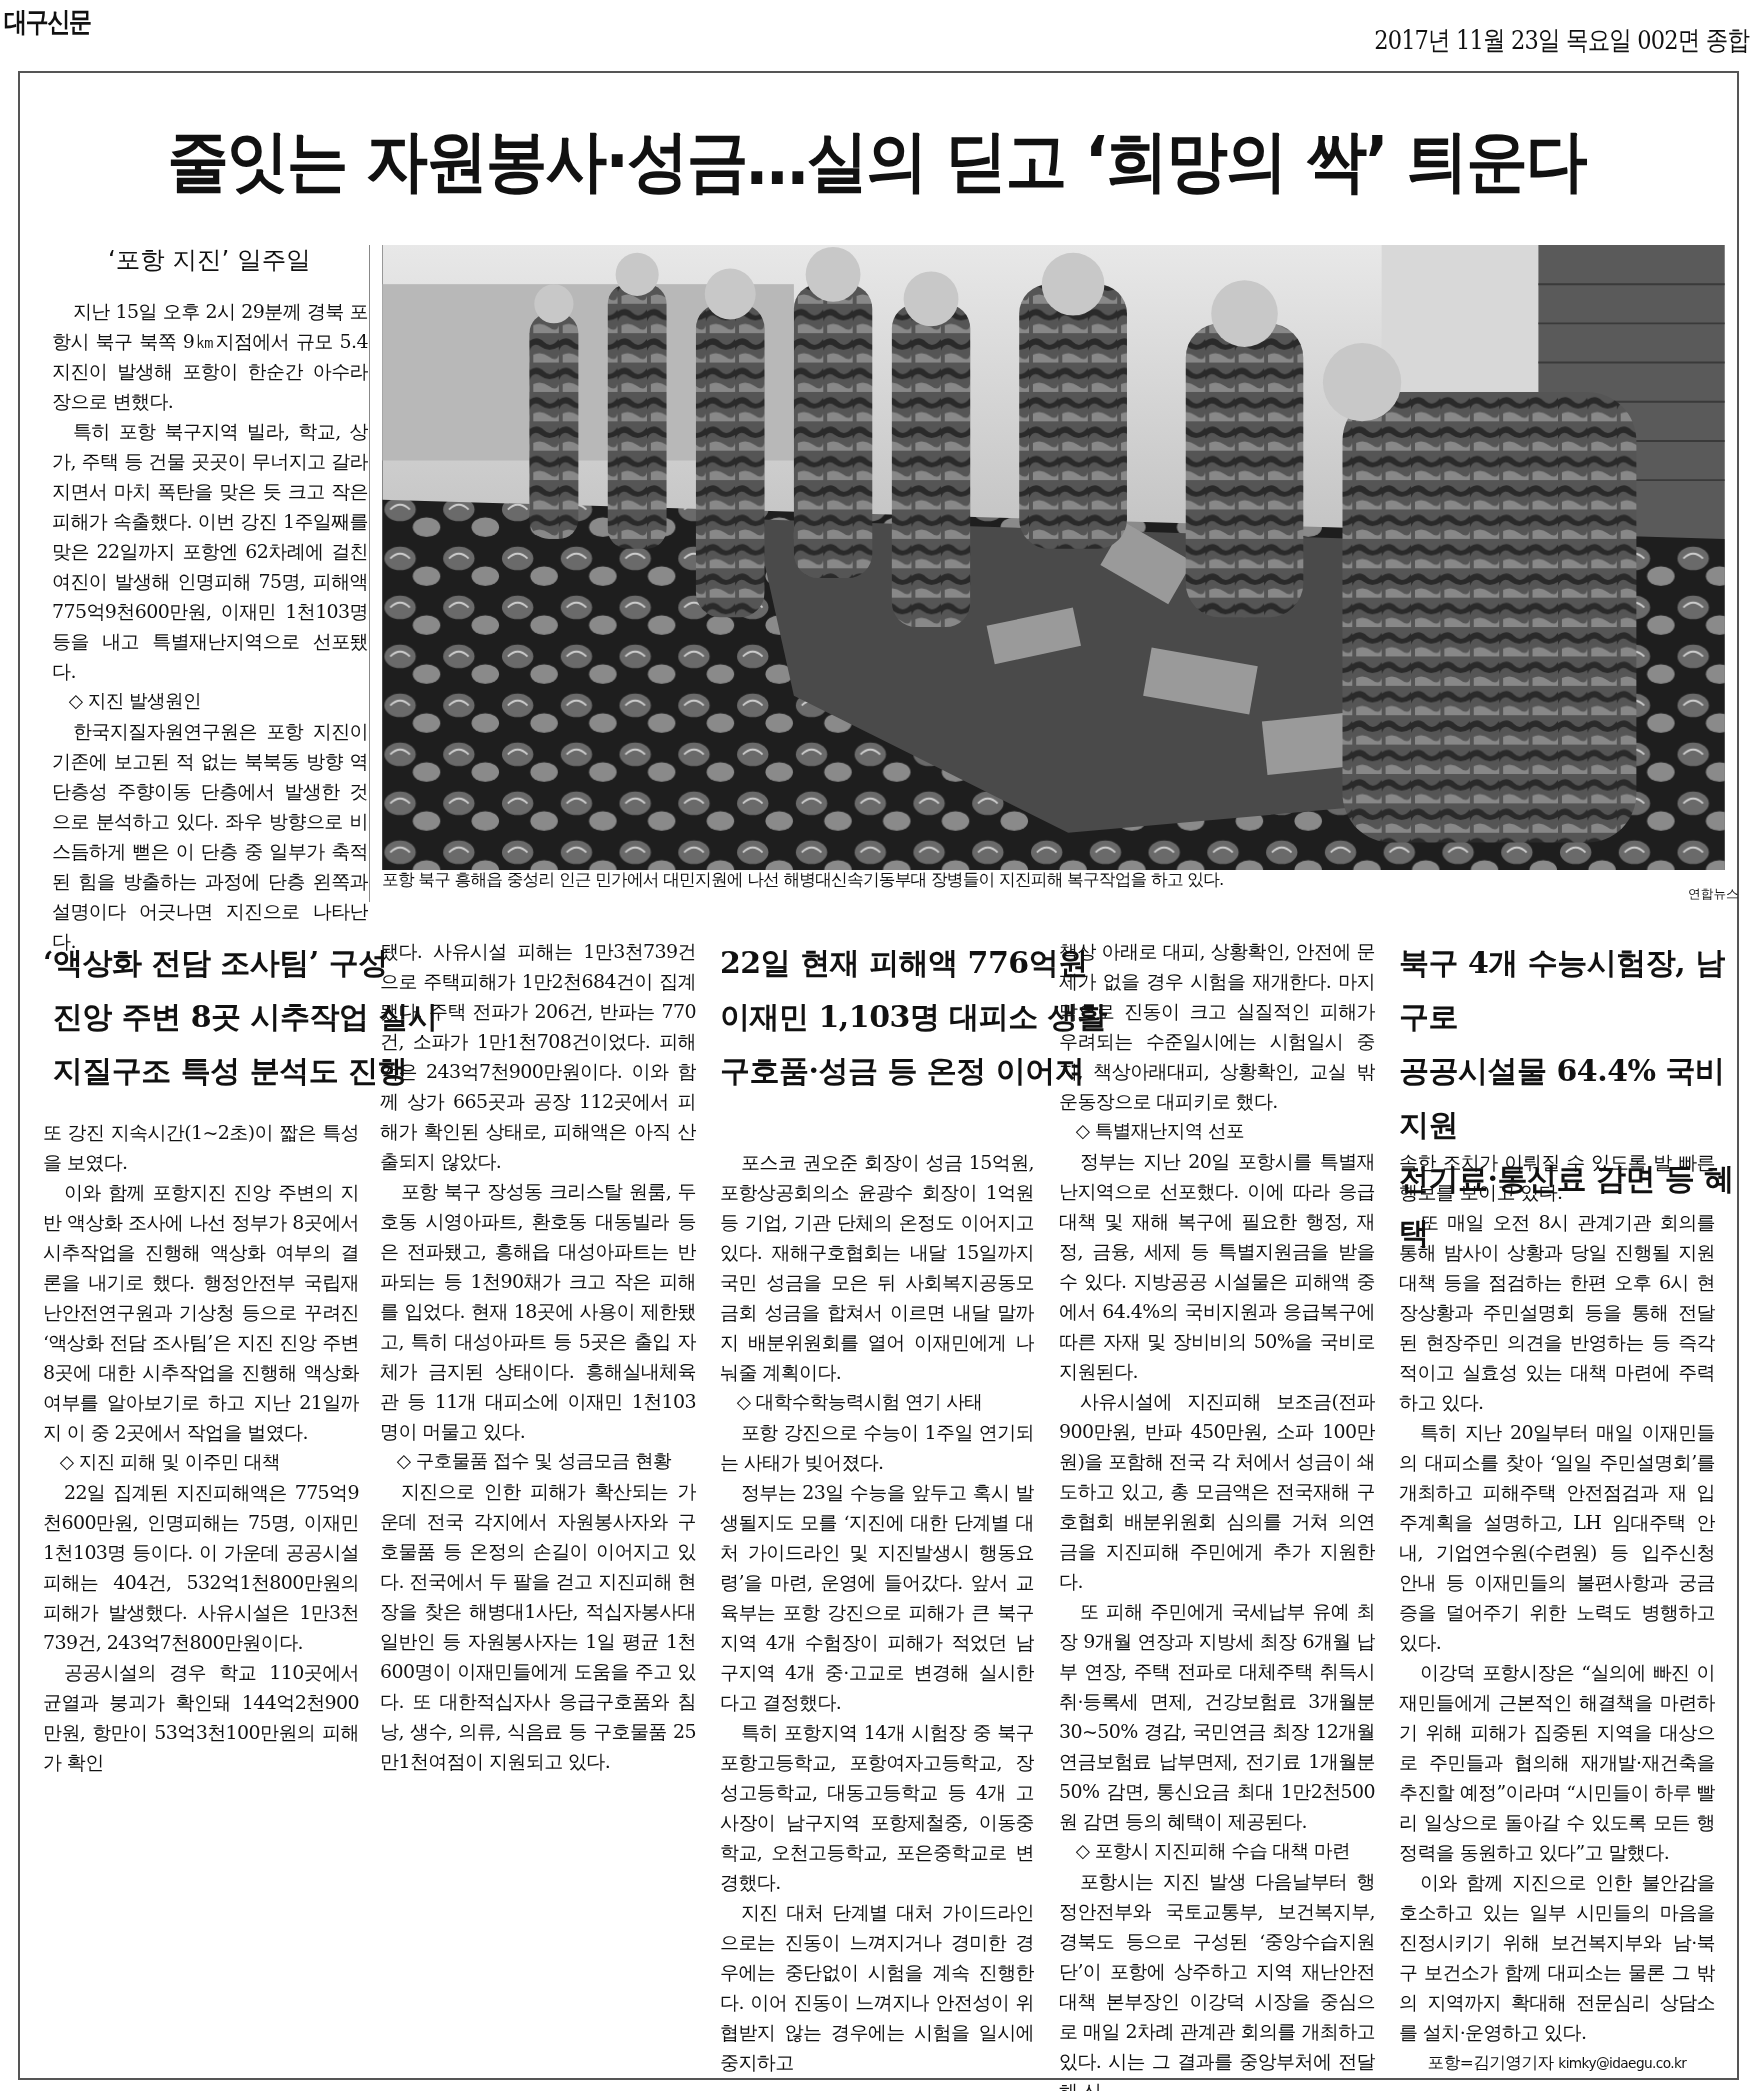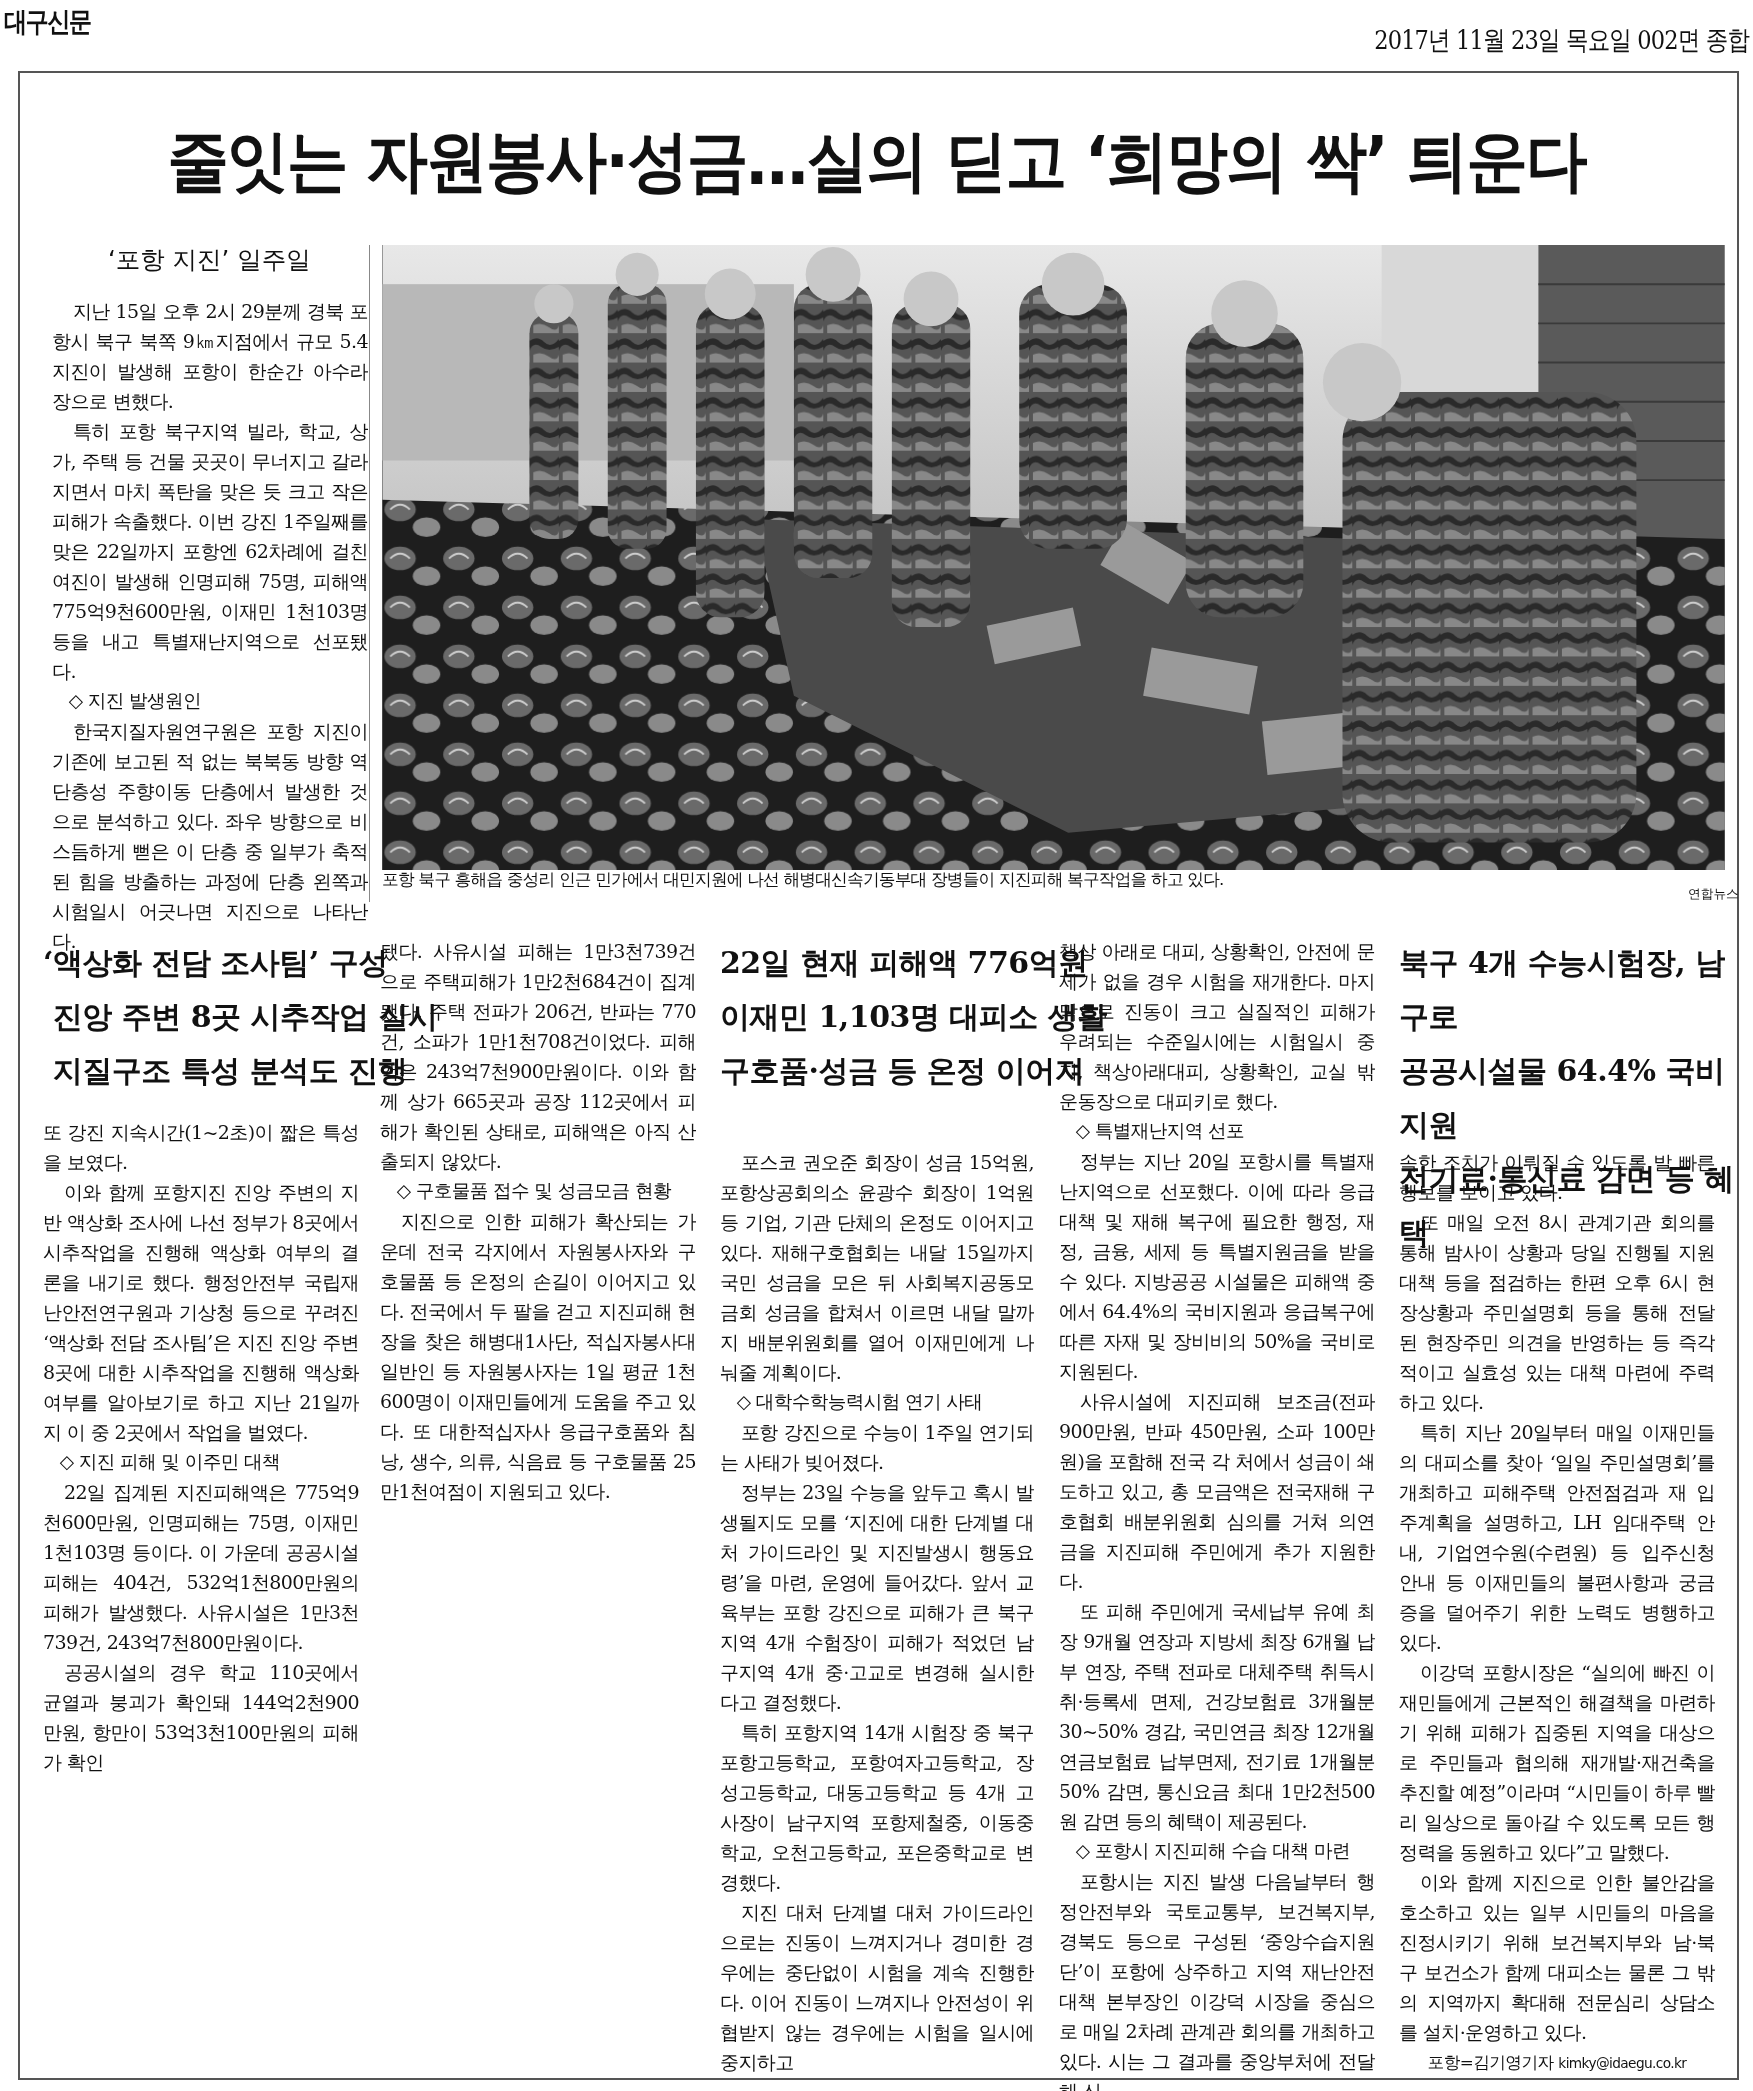"한국지질자원연구원은 포항 지진이 기존에 보고된" p { text: 시험일시 -> 설명이다 }
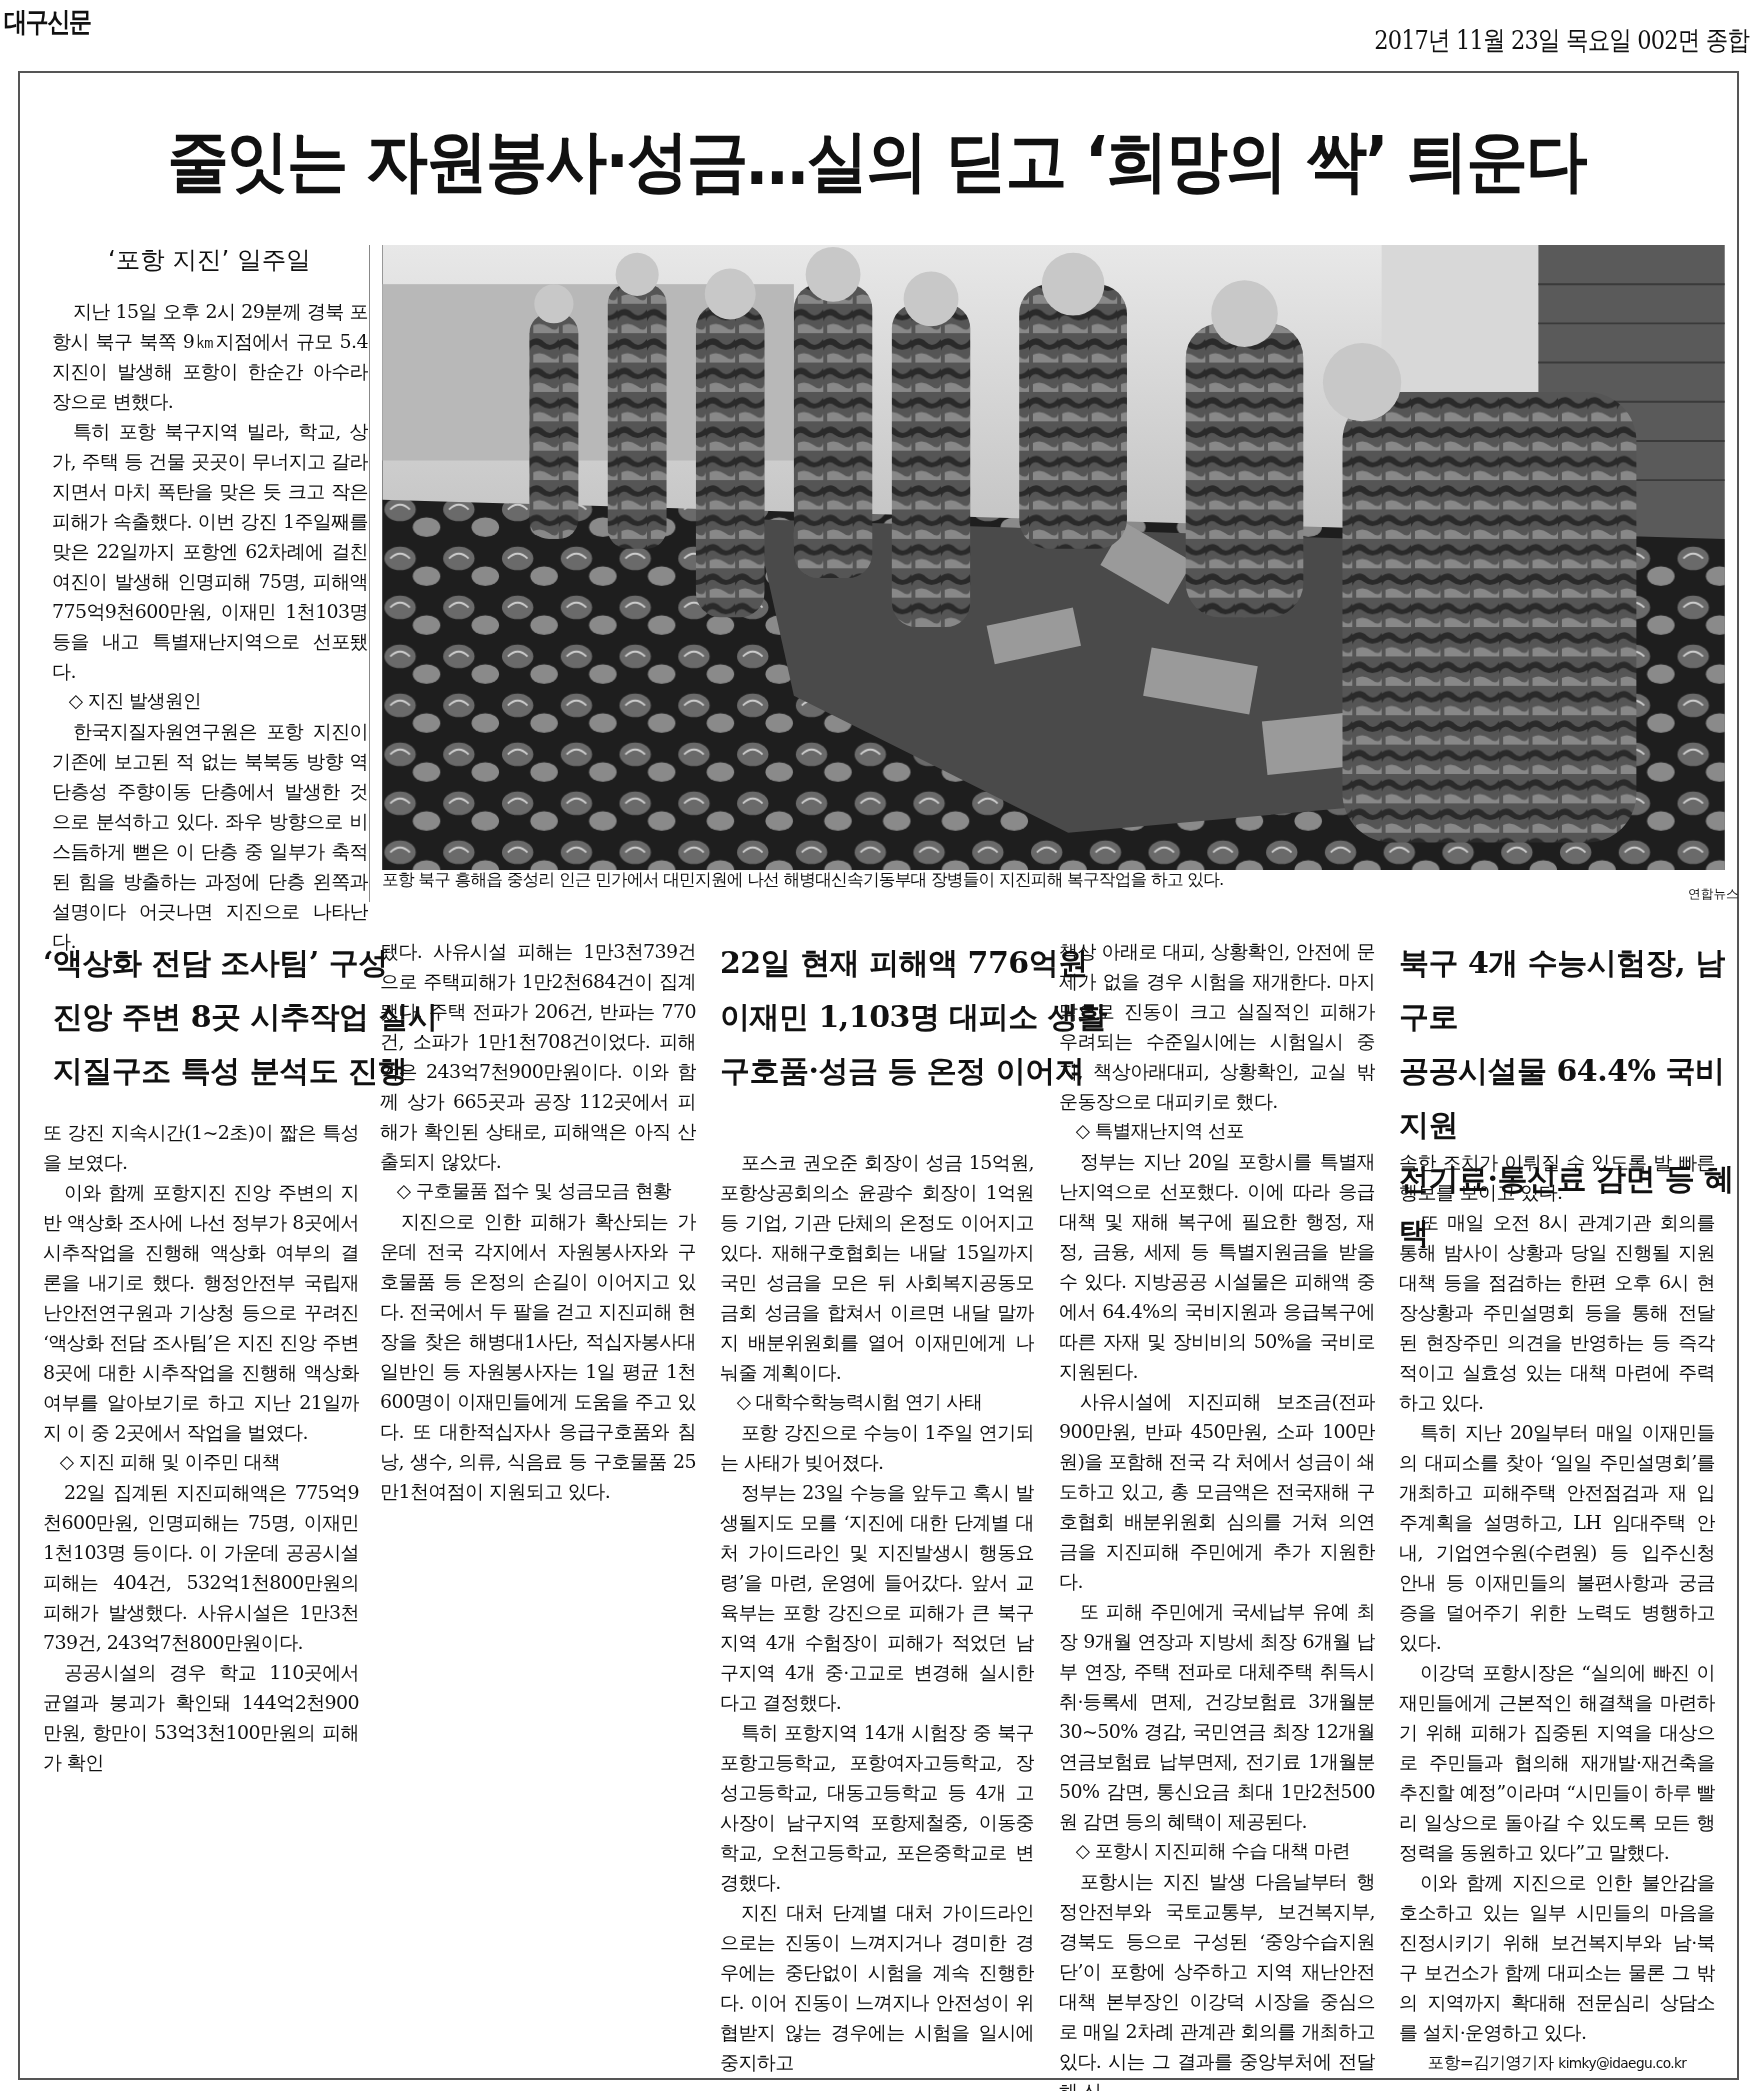"포항 북구 장성동 크리스탈 원룸," p { html: none -> <p>포항 북구 장성동 크리스탈 원룸, 두호동 시영아파트, 환호동 대동빌라 등은 전파됐고, 흥해읍 대성아파트는 반파되는 등 1천90채가 크고 작은 피해를 입었다. 현재 18곳에 사용이 제한됐고, 특히 대성아파트 등 5곳은 출입 자체가 금지된 상태이다. 흥해실내체육관 등 11개 대피소에 이재민 1천103명이 머물고 있다.</p> }
